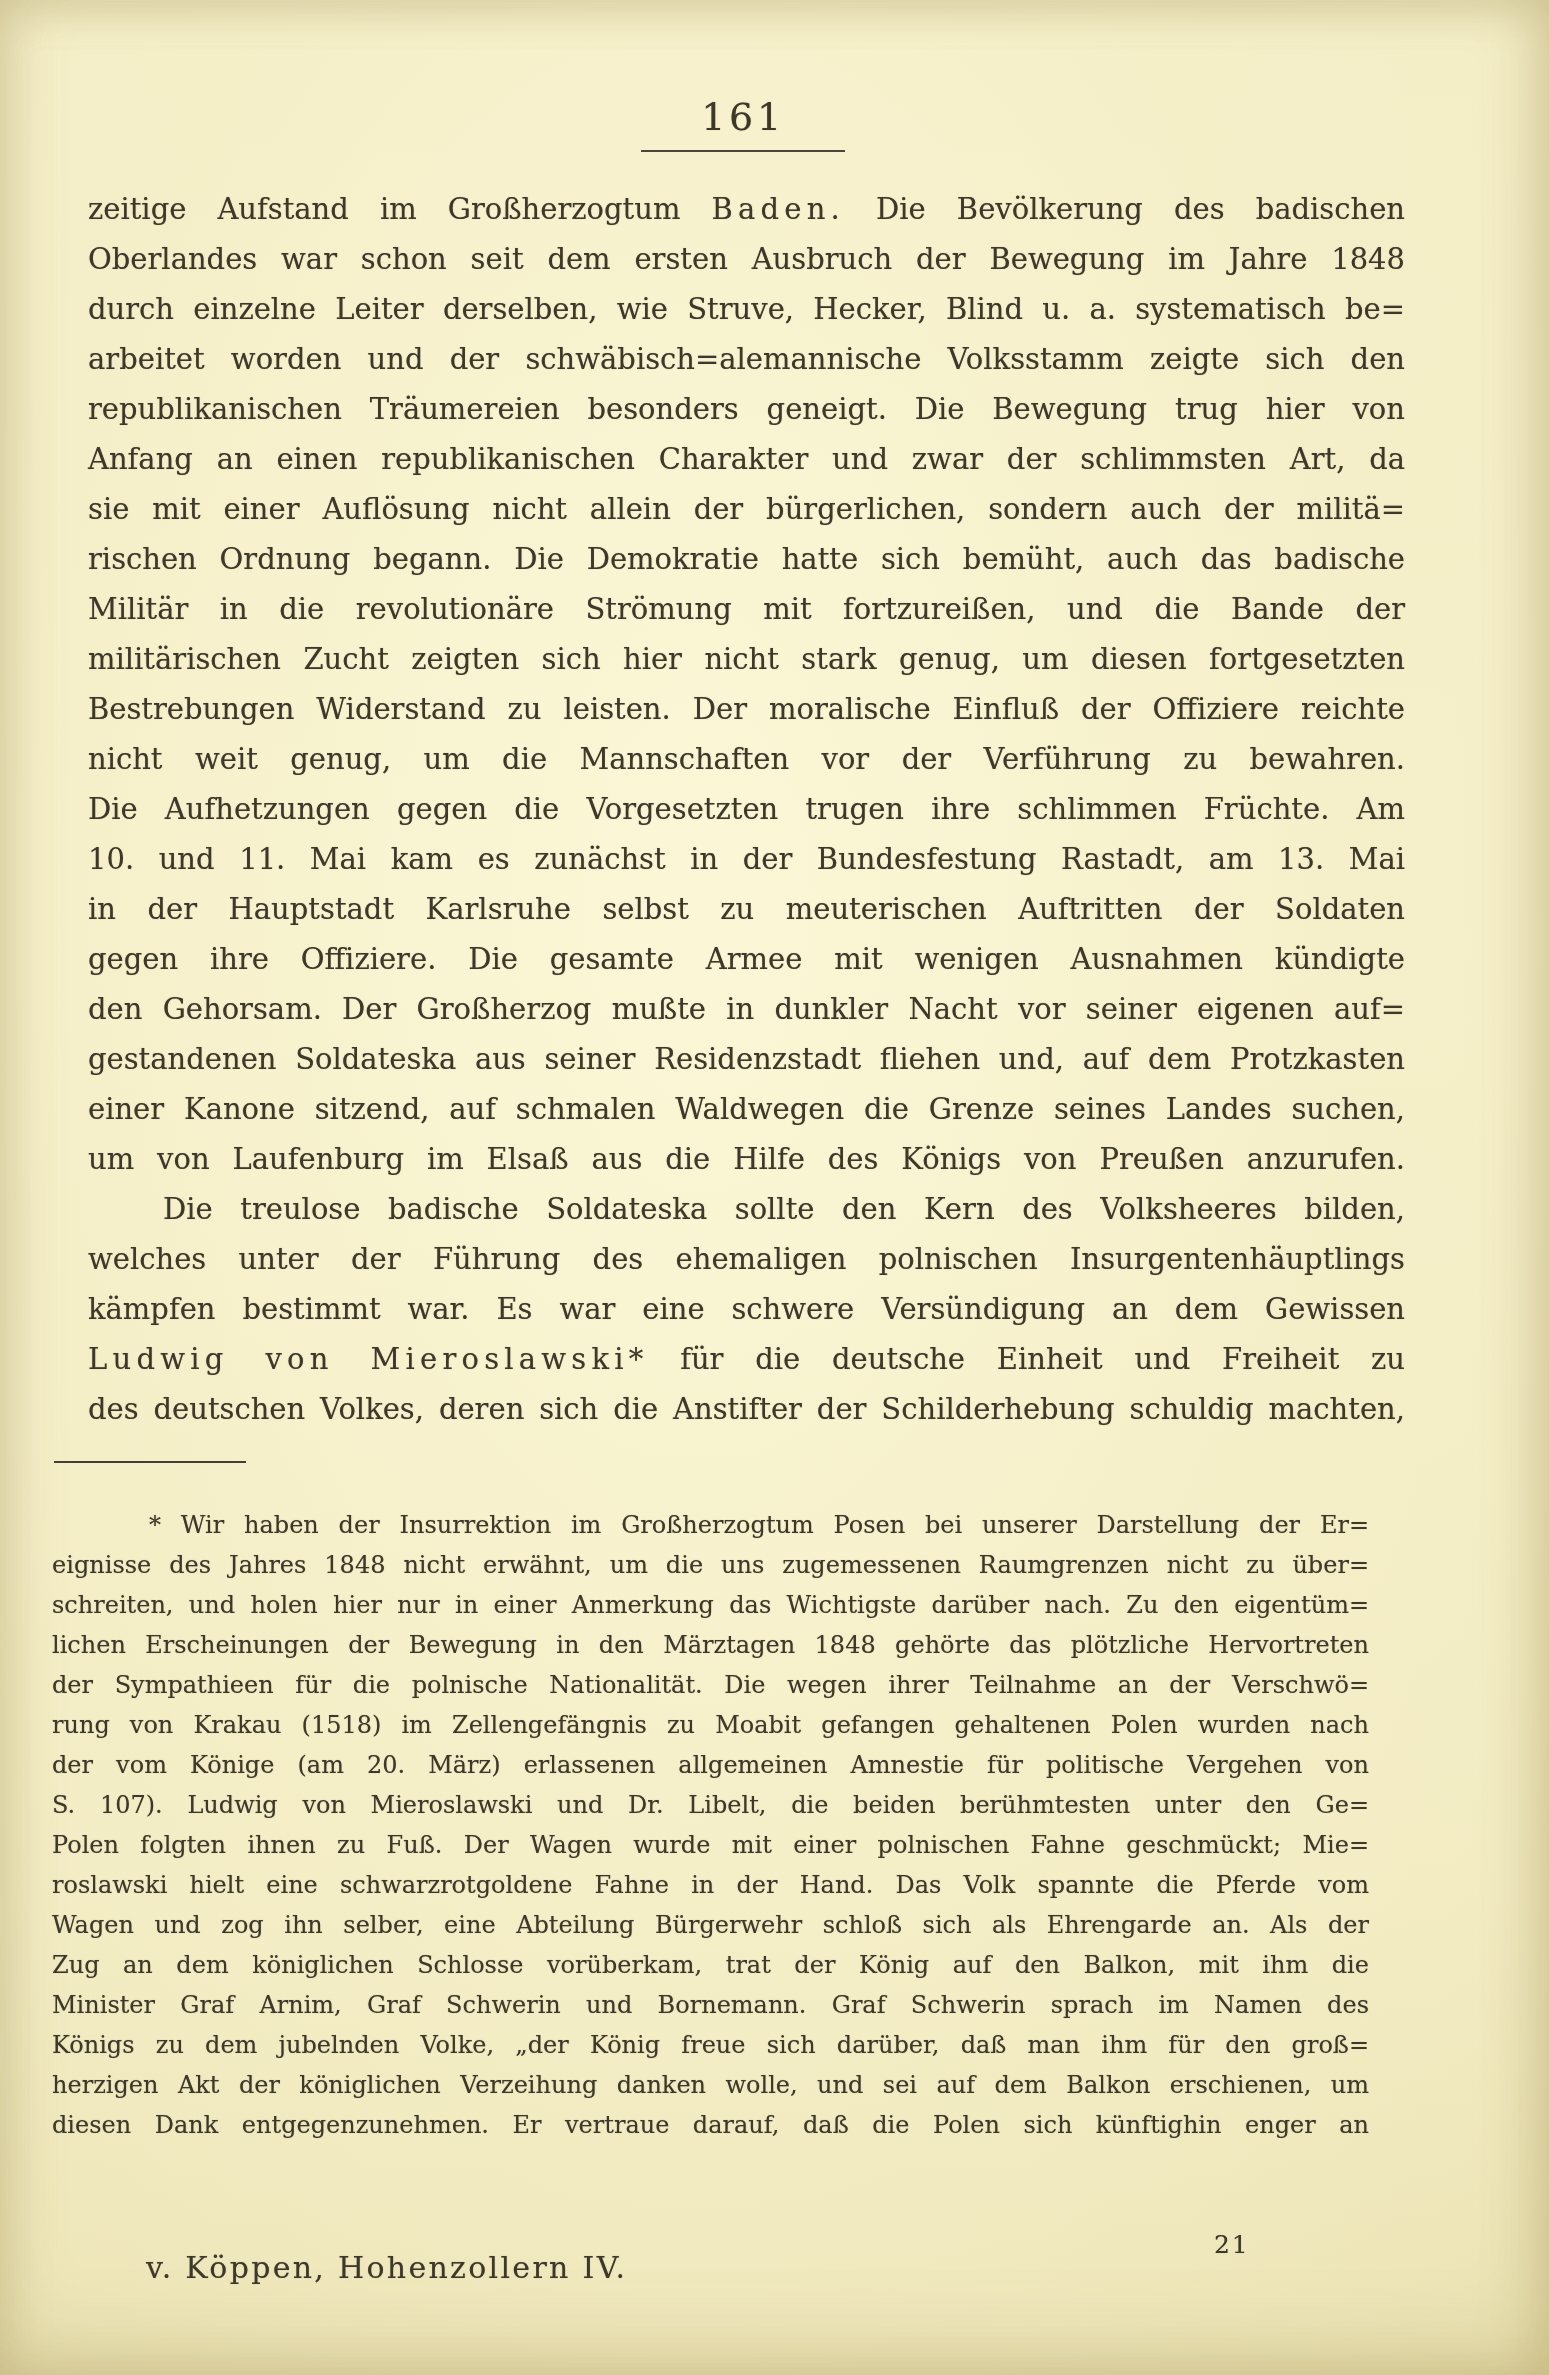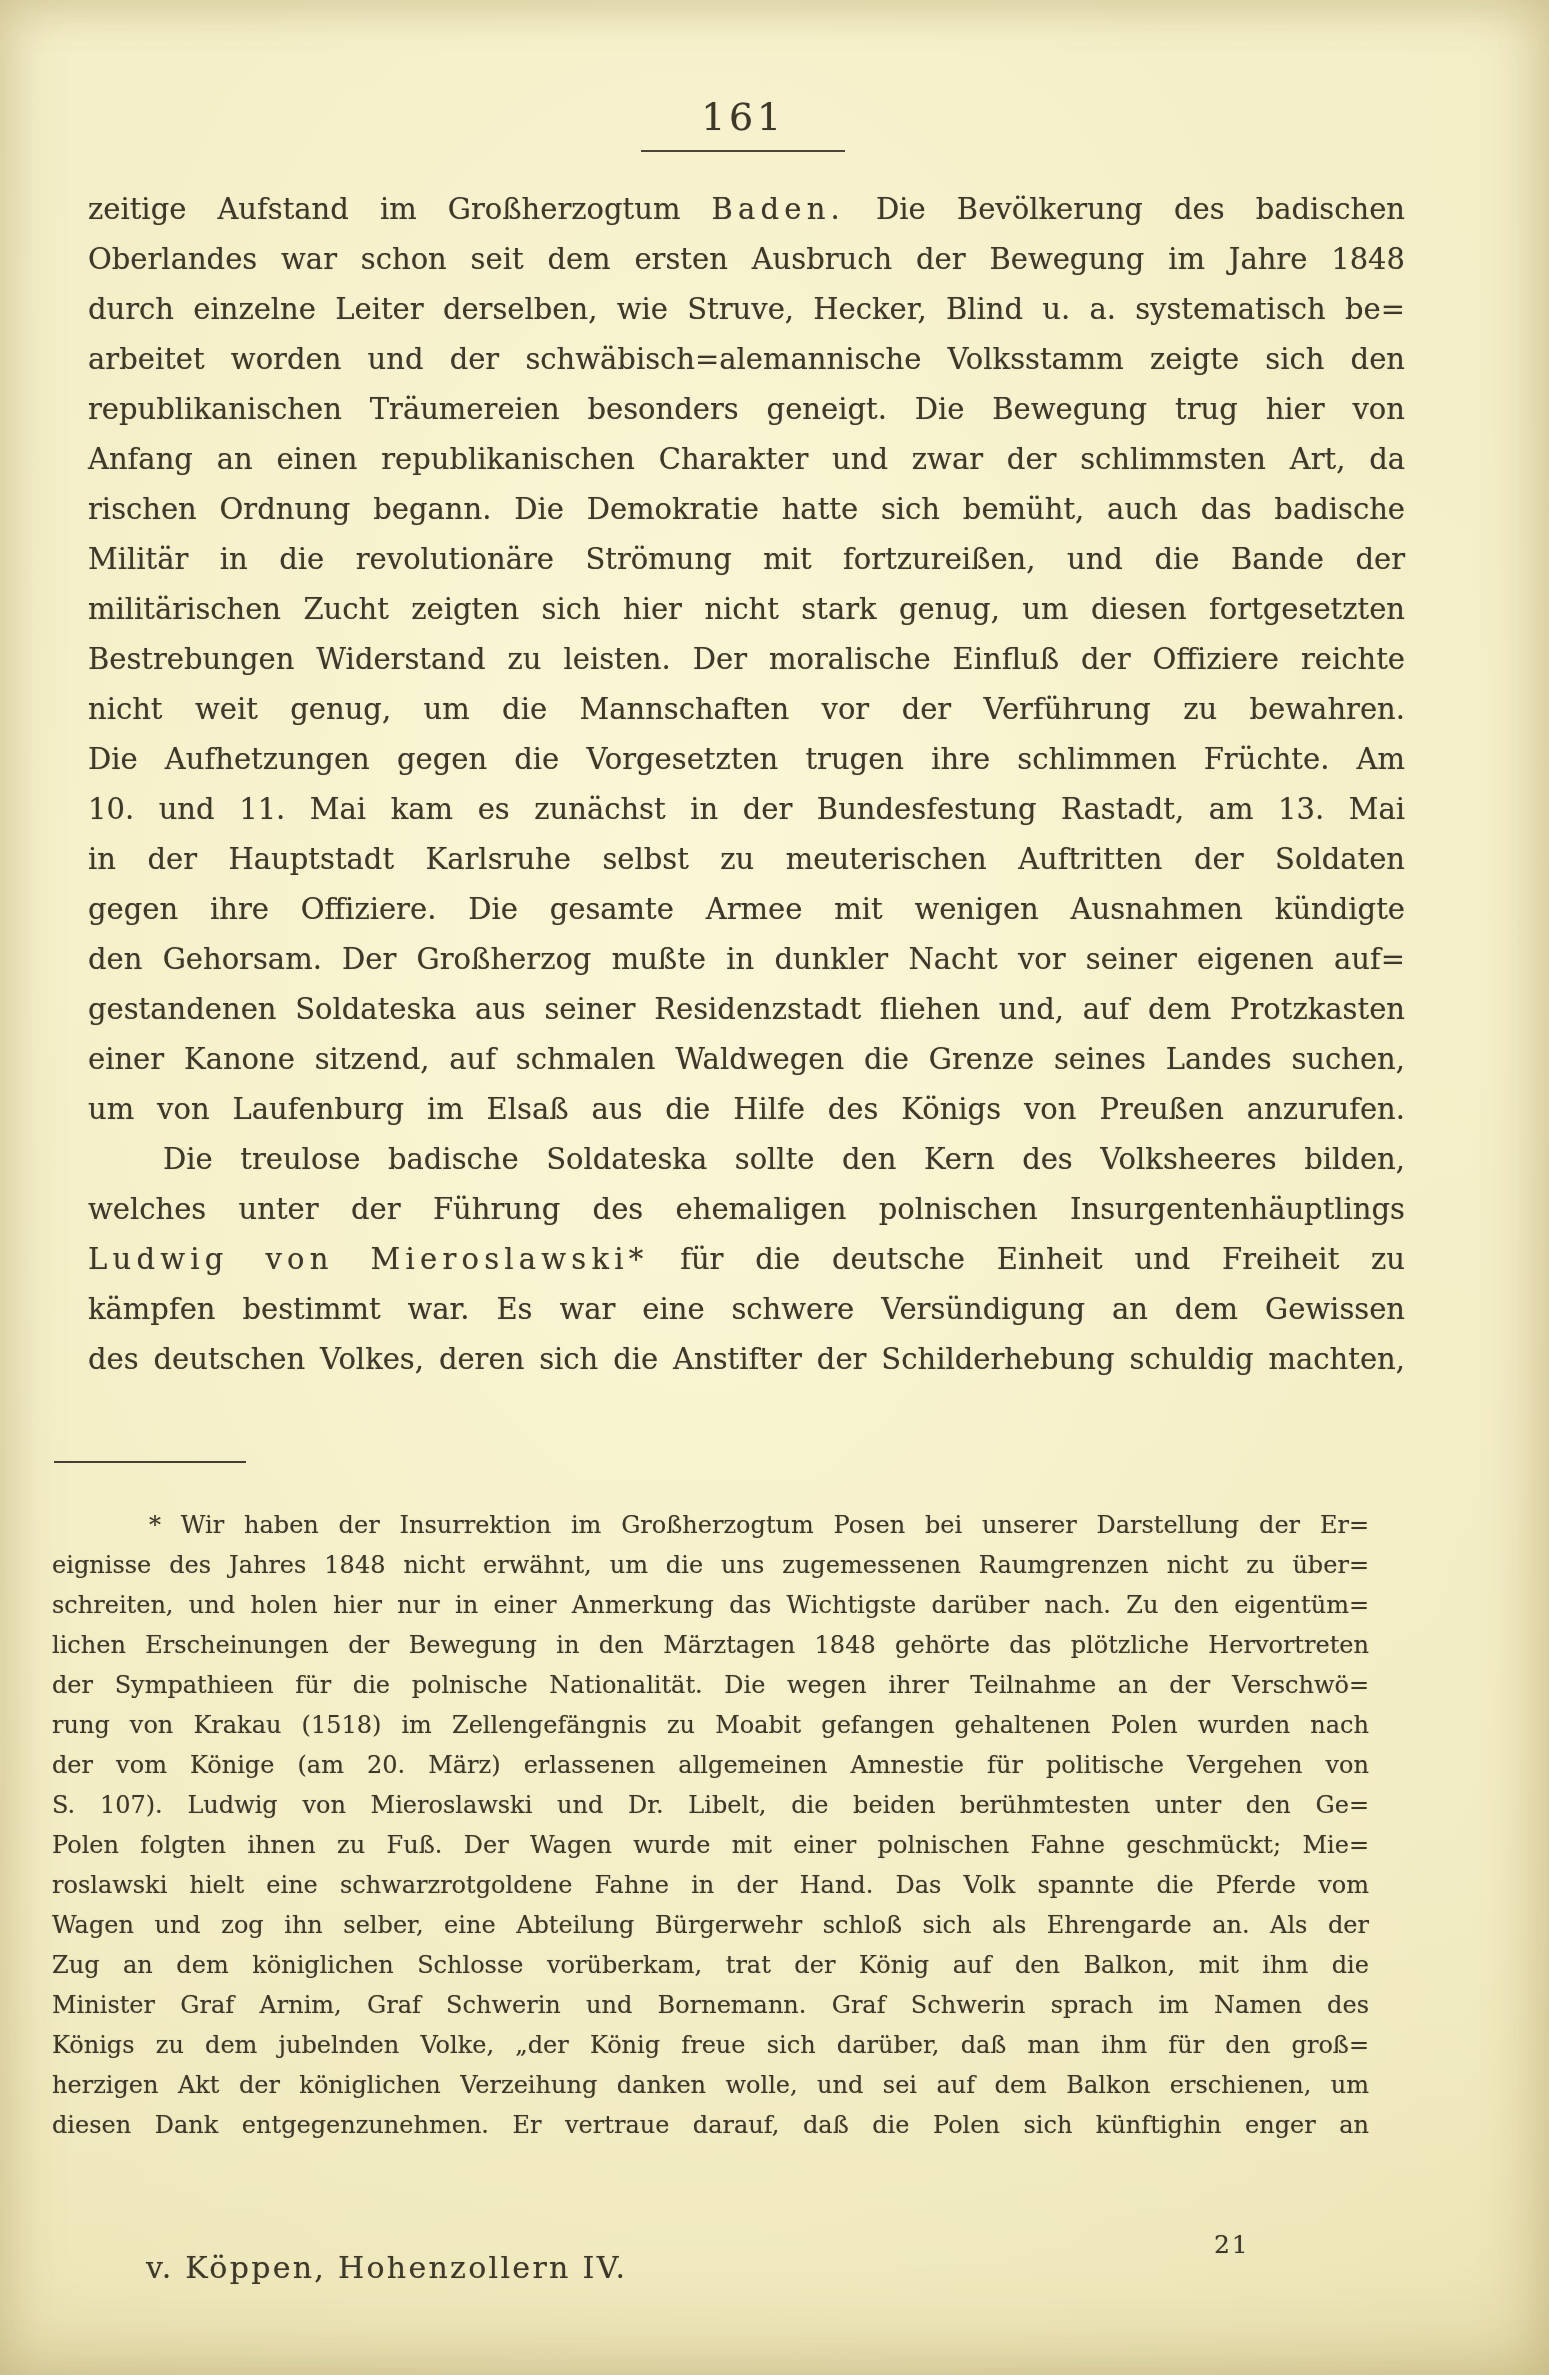"sie mit einer Auflösung nicht" div.line { html: none -> <div>sie mit einer Auflösung nicht allein der bürgerlichen, sondern auch der militä=</div> }
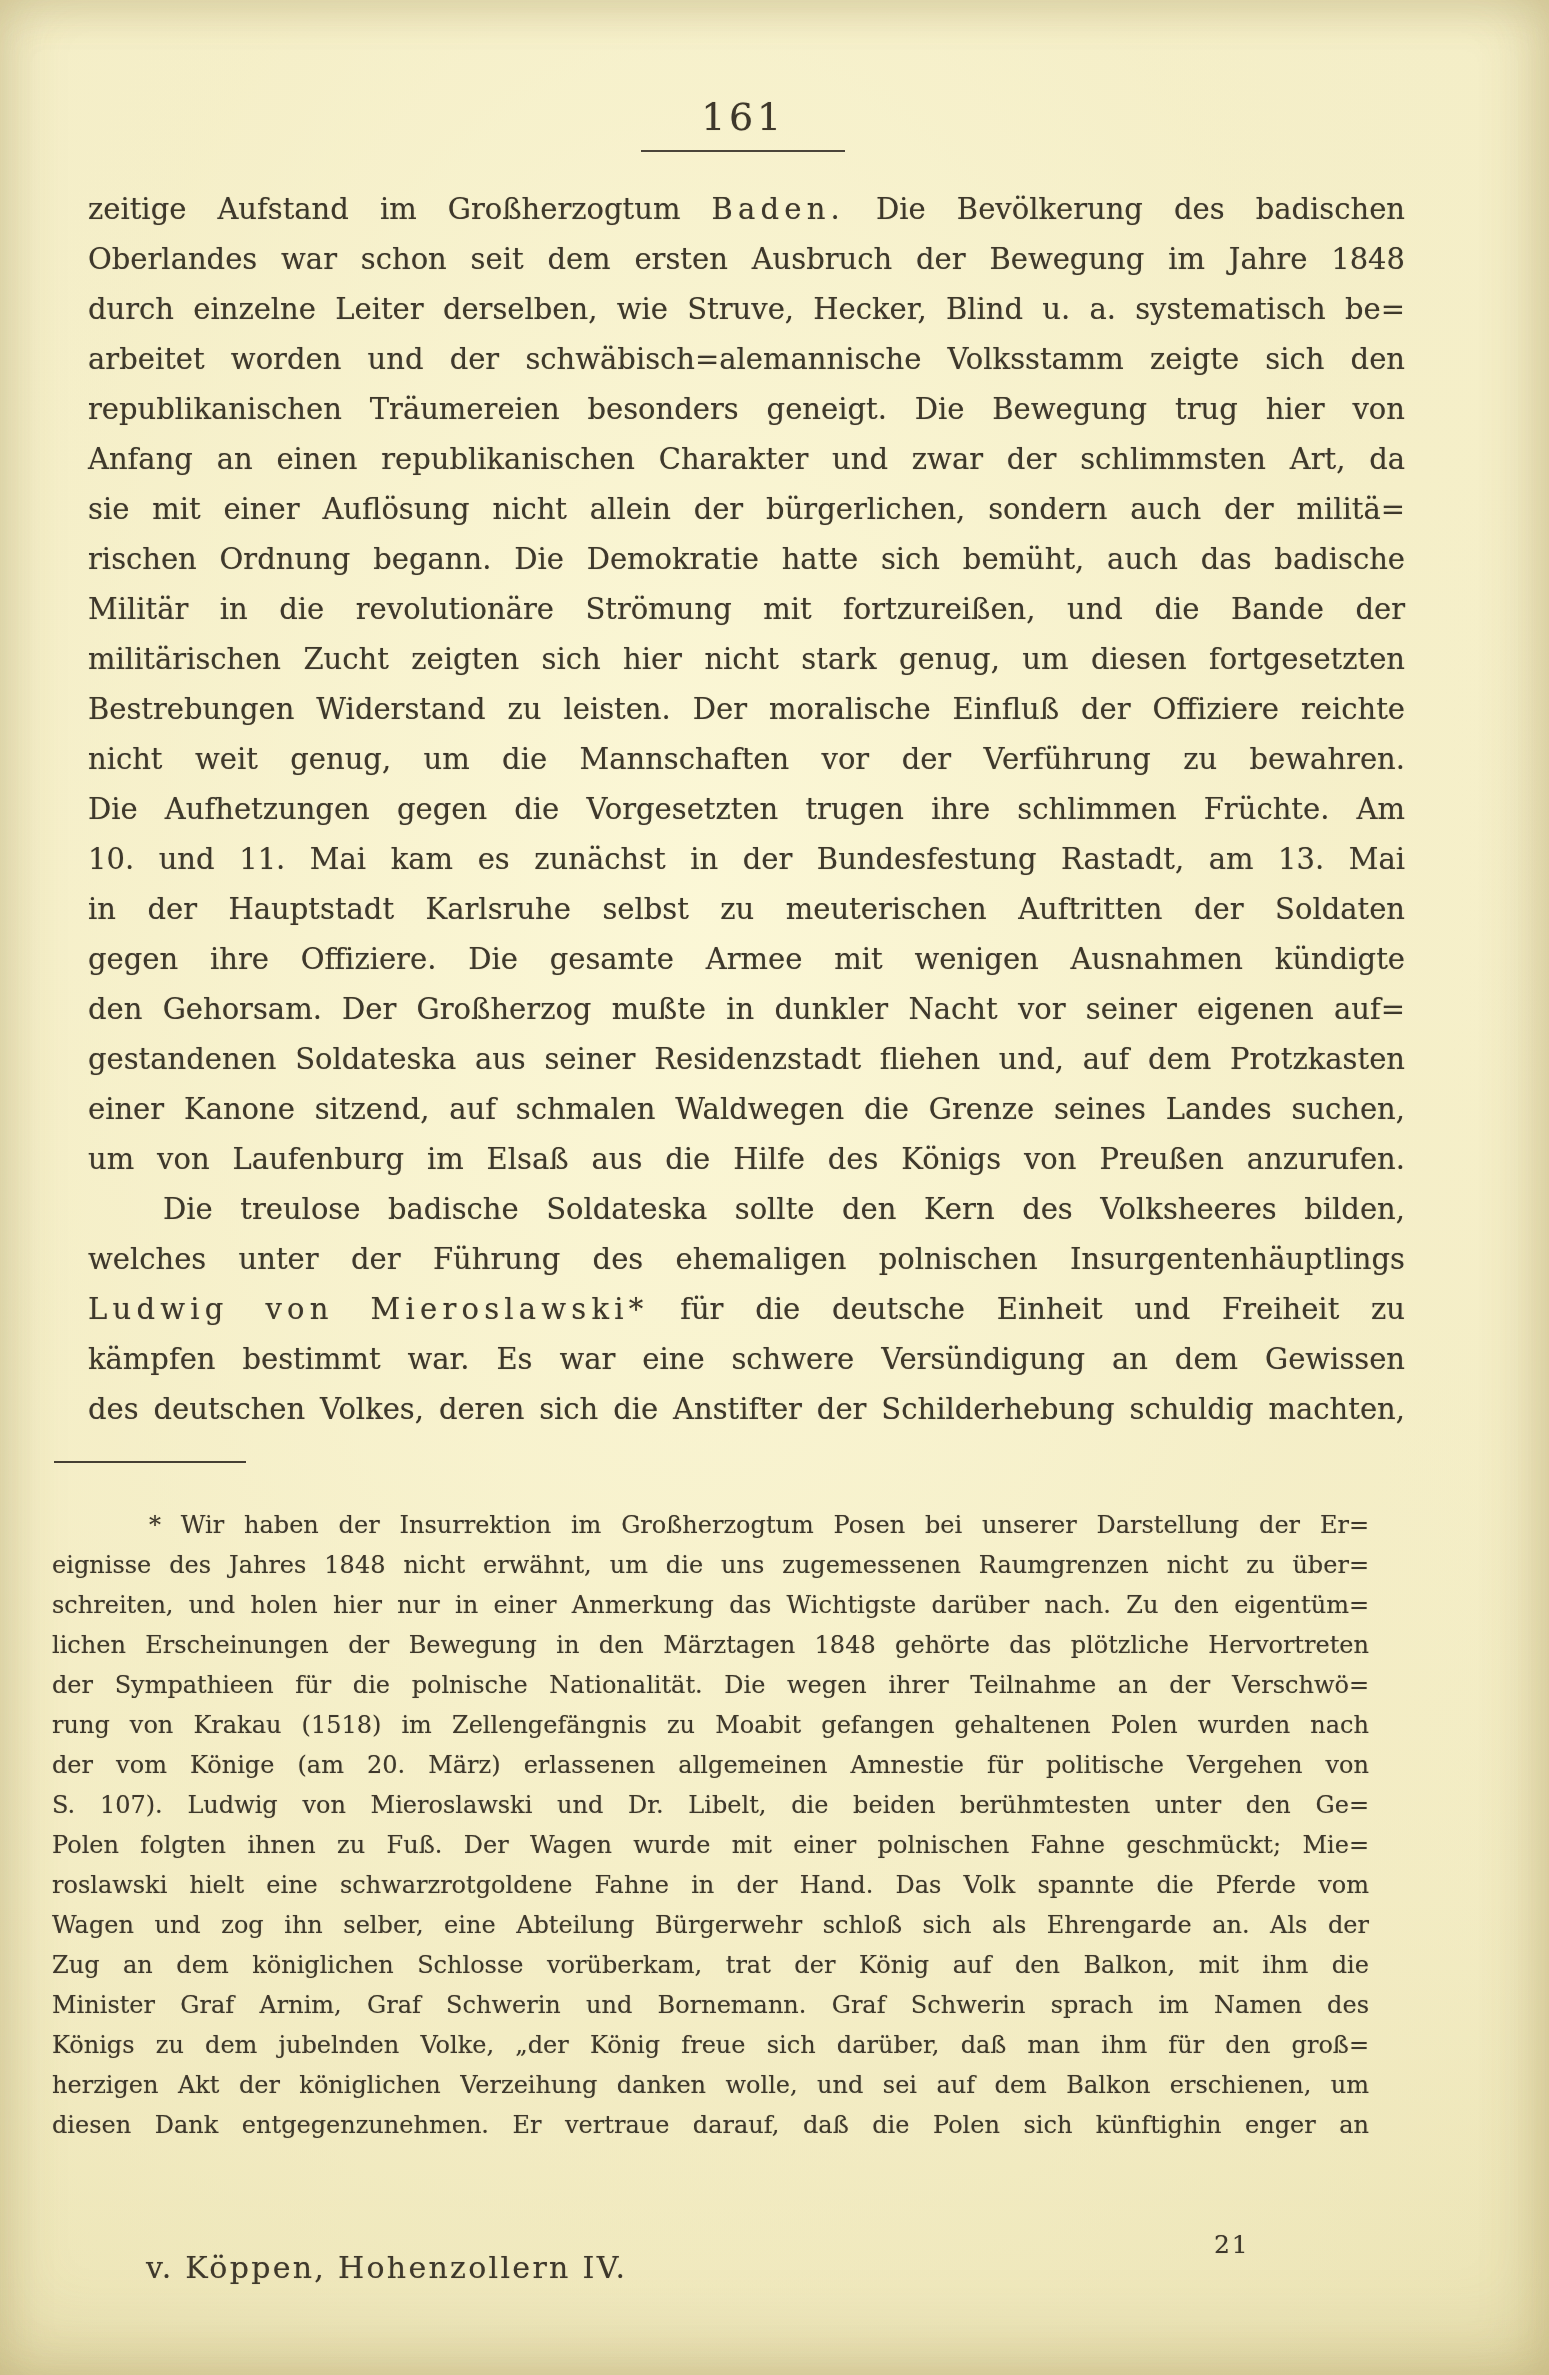"Ludwig von Mieroslawski* für die" div.line { order: before "kämpfen bestimmt war. Es war" -> after "kämpfen bestimmt war. Es war" }
